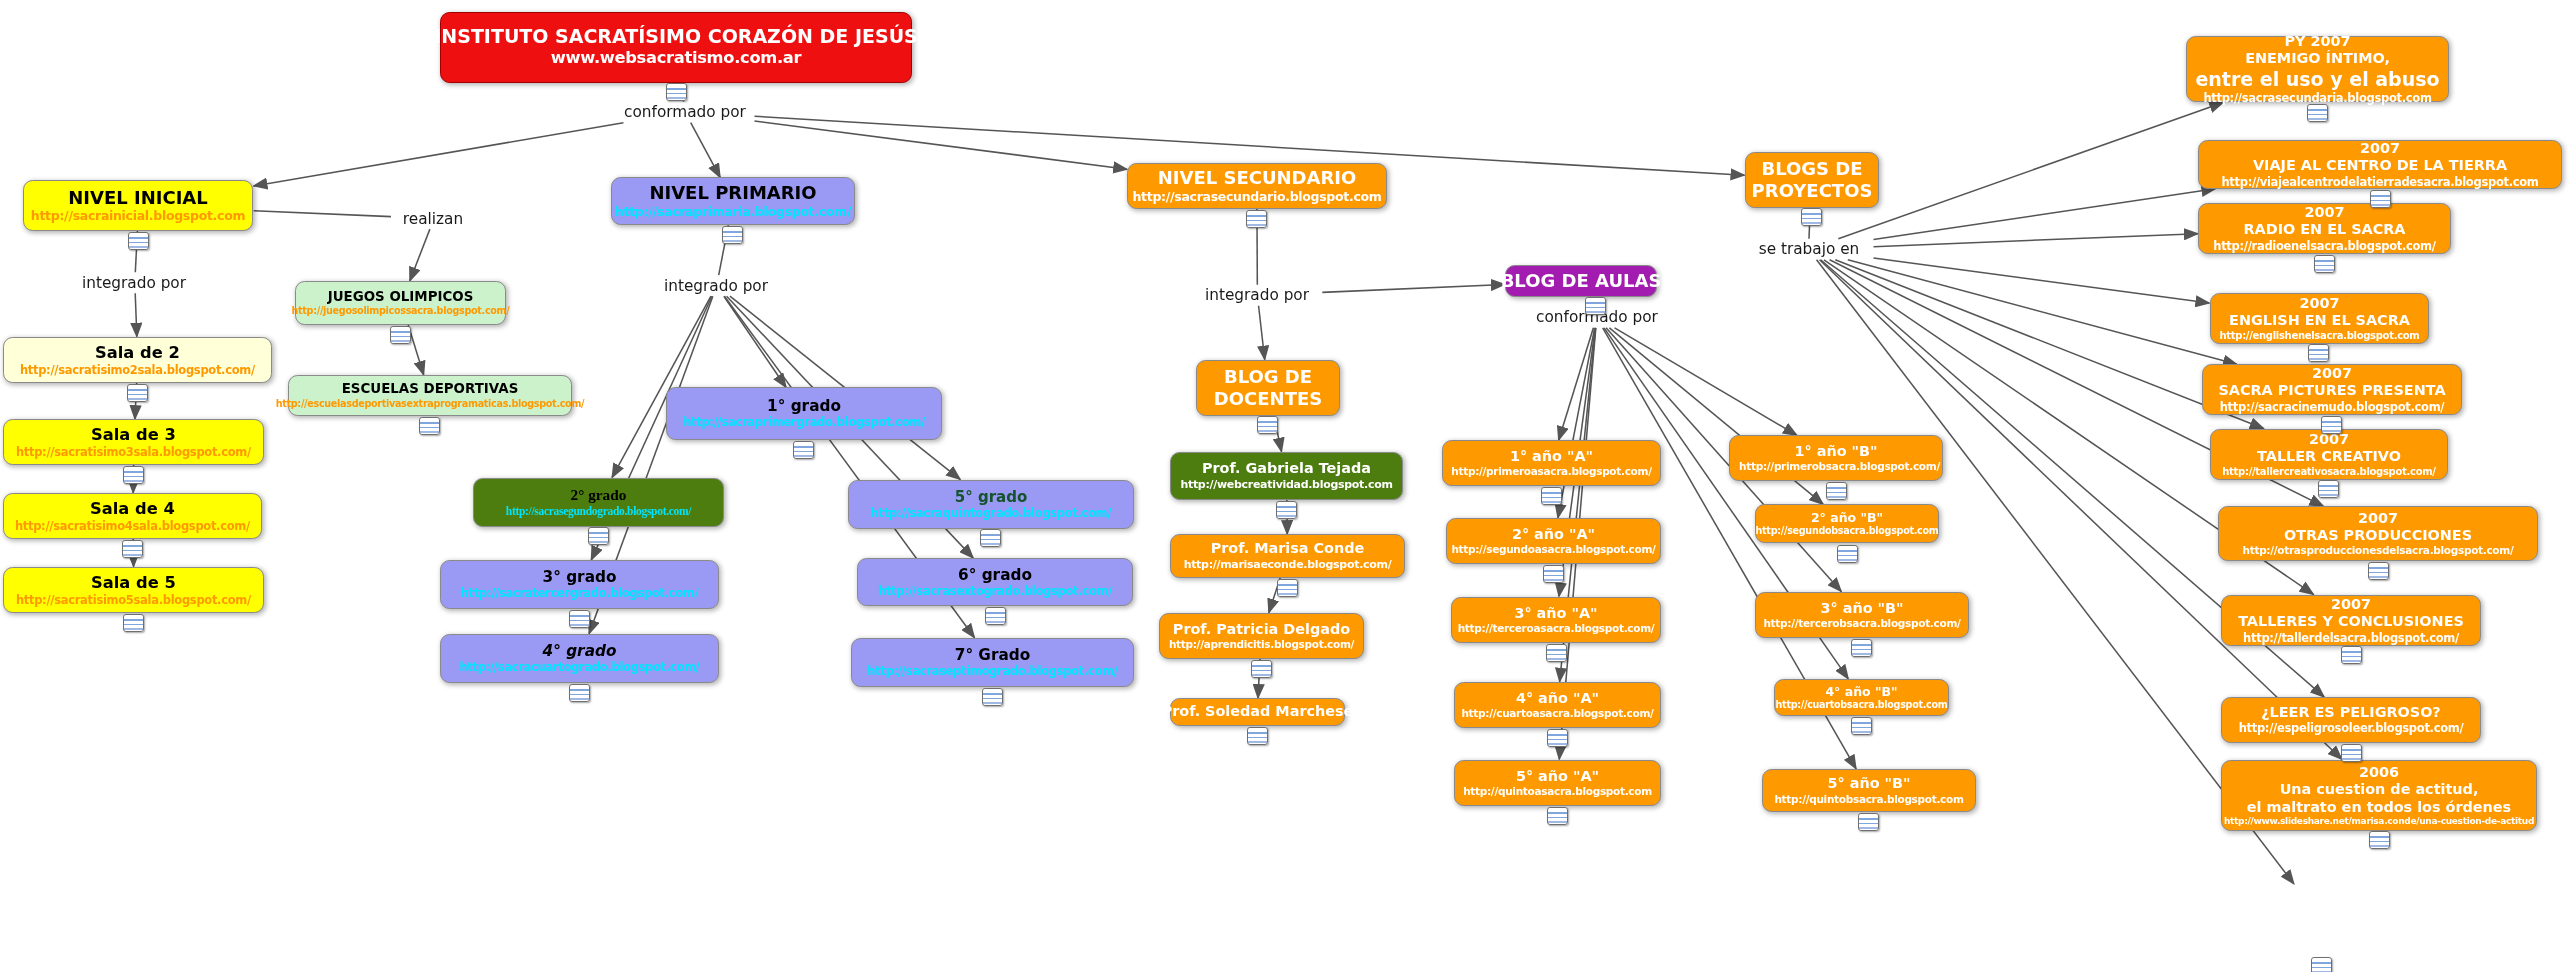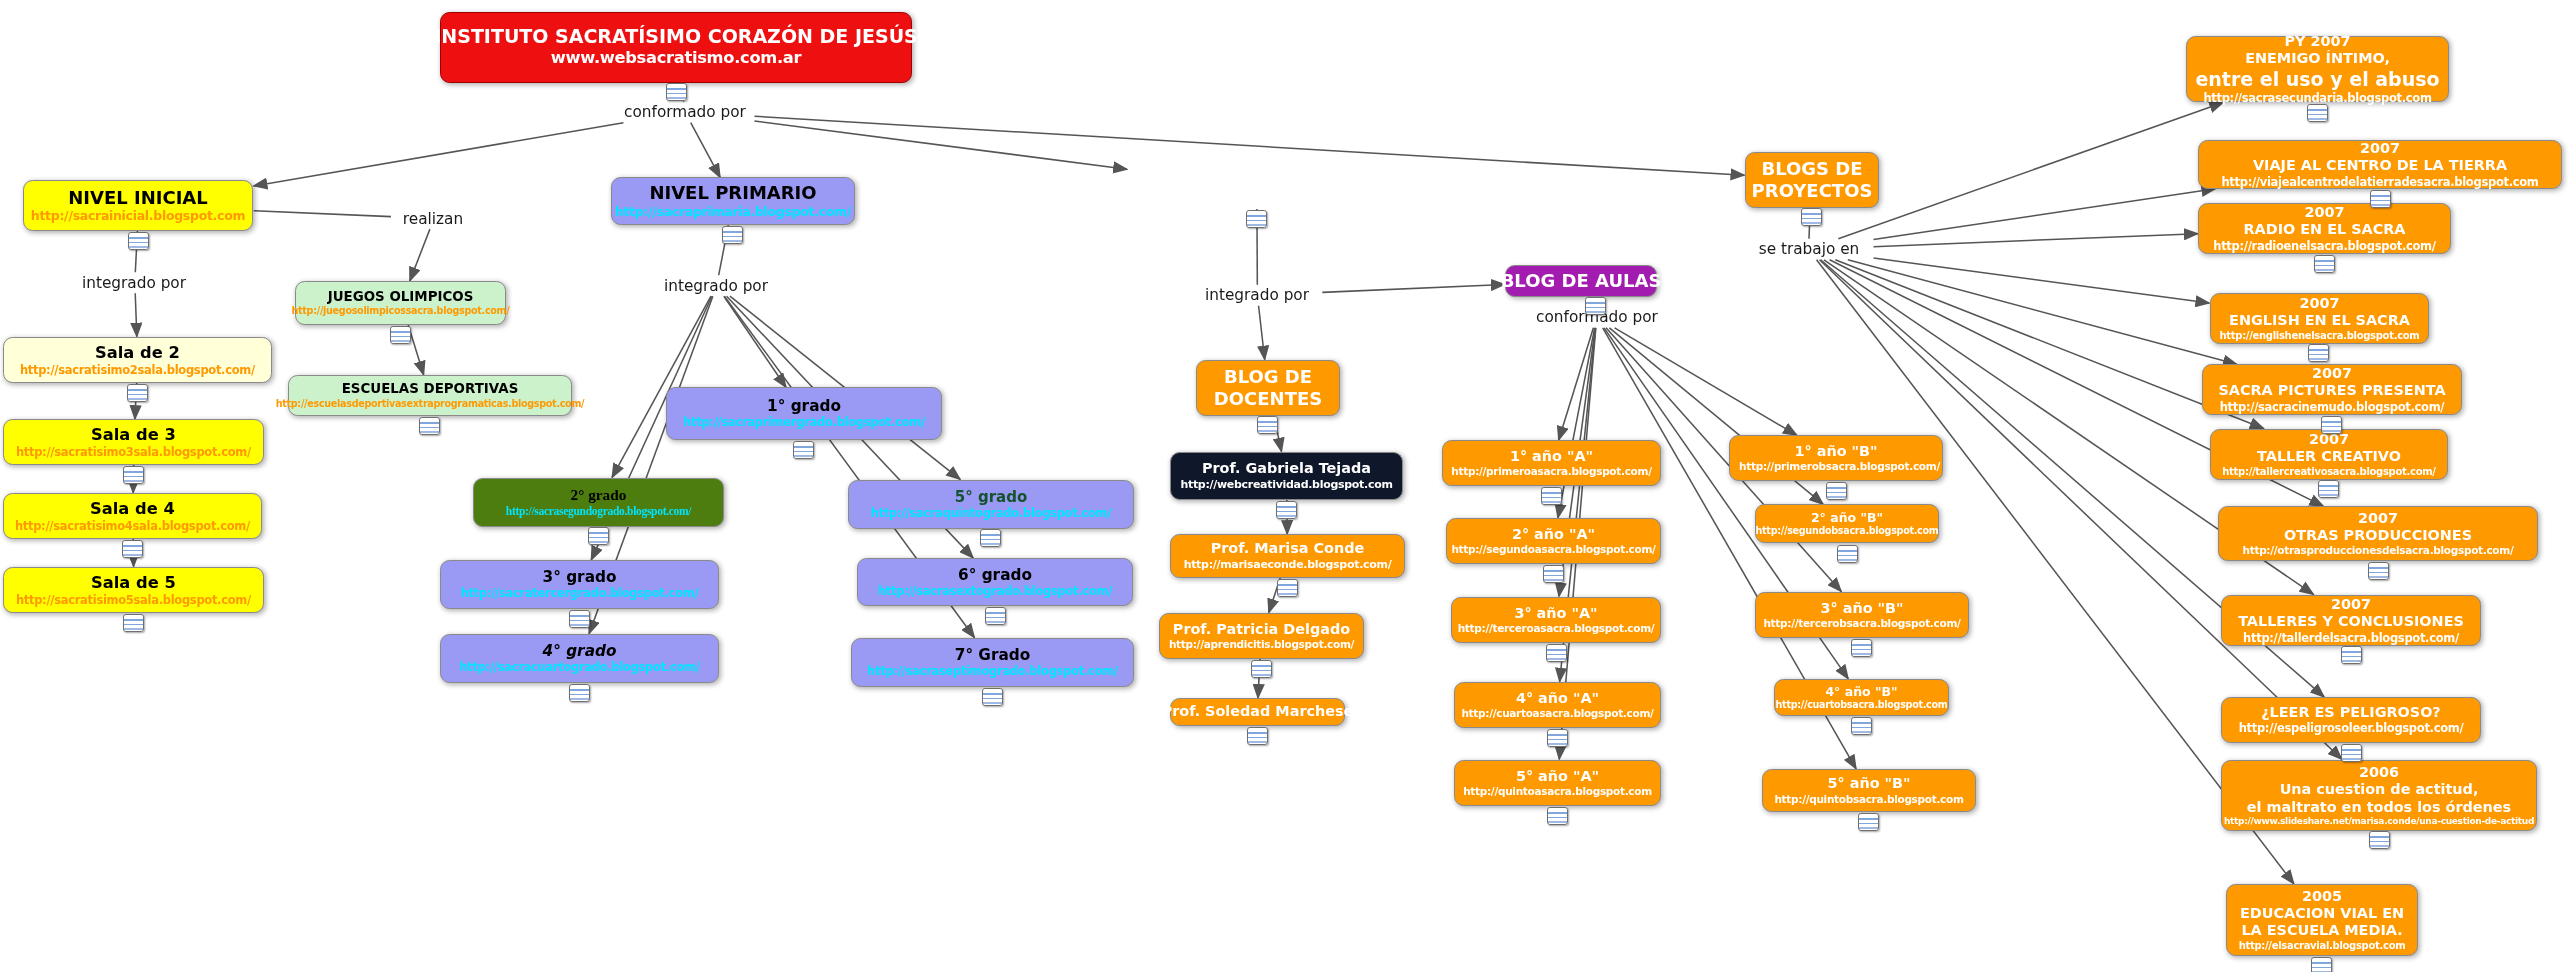"NIVEL SECUNDARIO" div.node { html: none -> <div> <div>NIVEL SECUNDARIO</div> <div>http://sacrasecundario.blogspot.com</div> </div> }
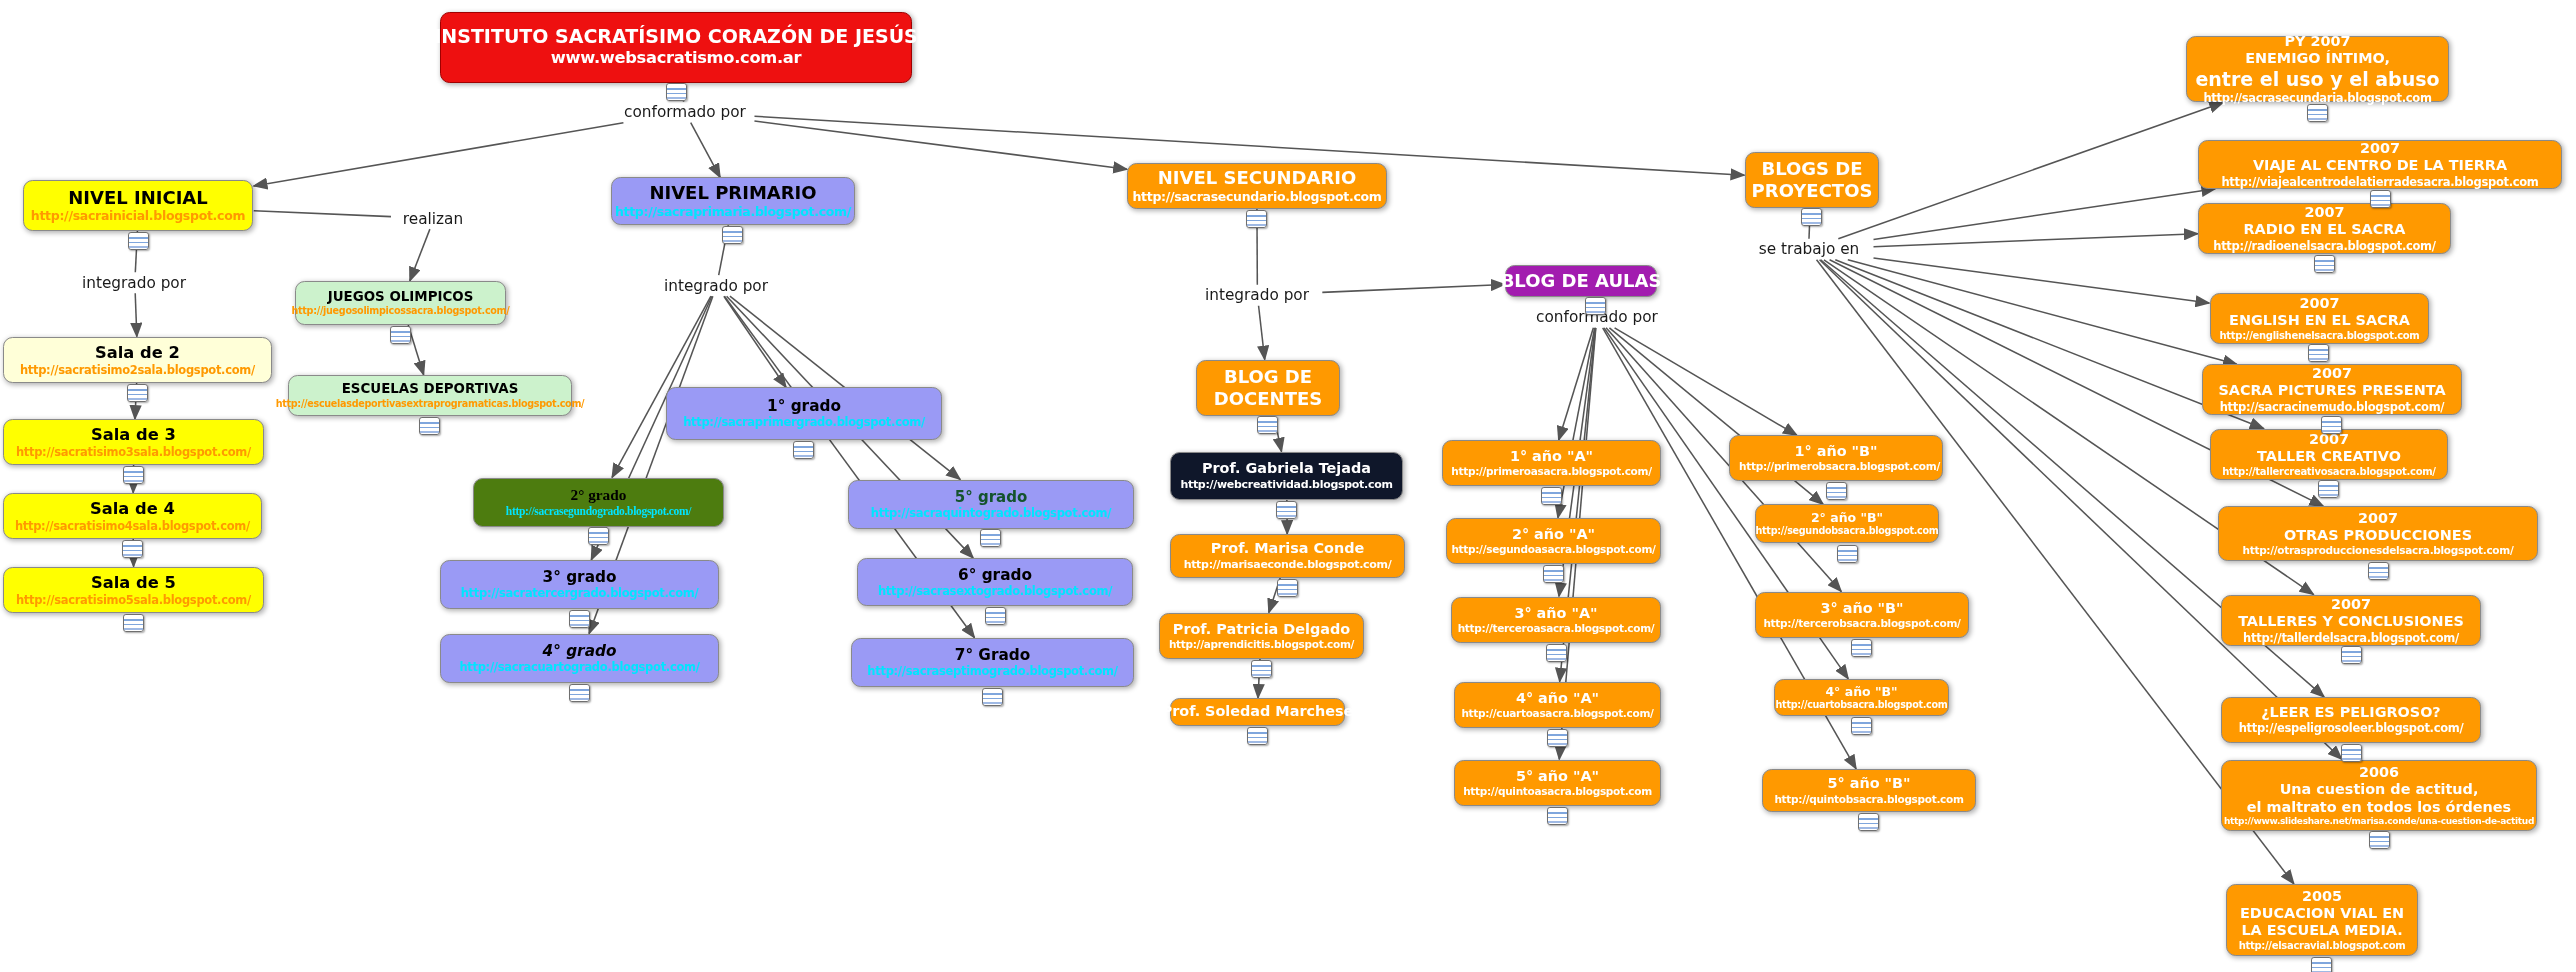"Prof. Gabriela Tejada" div.node { background: #0f172a -> #4d7c0f }
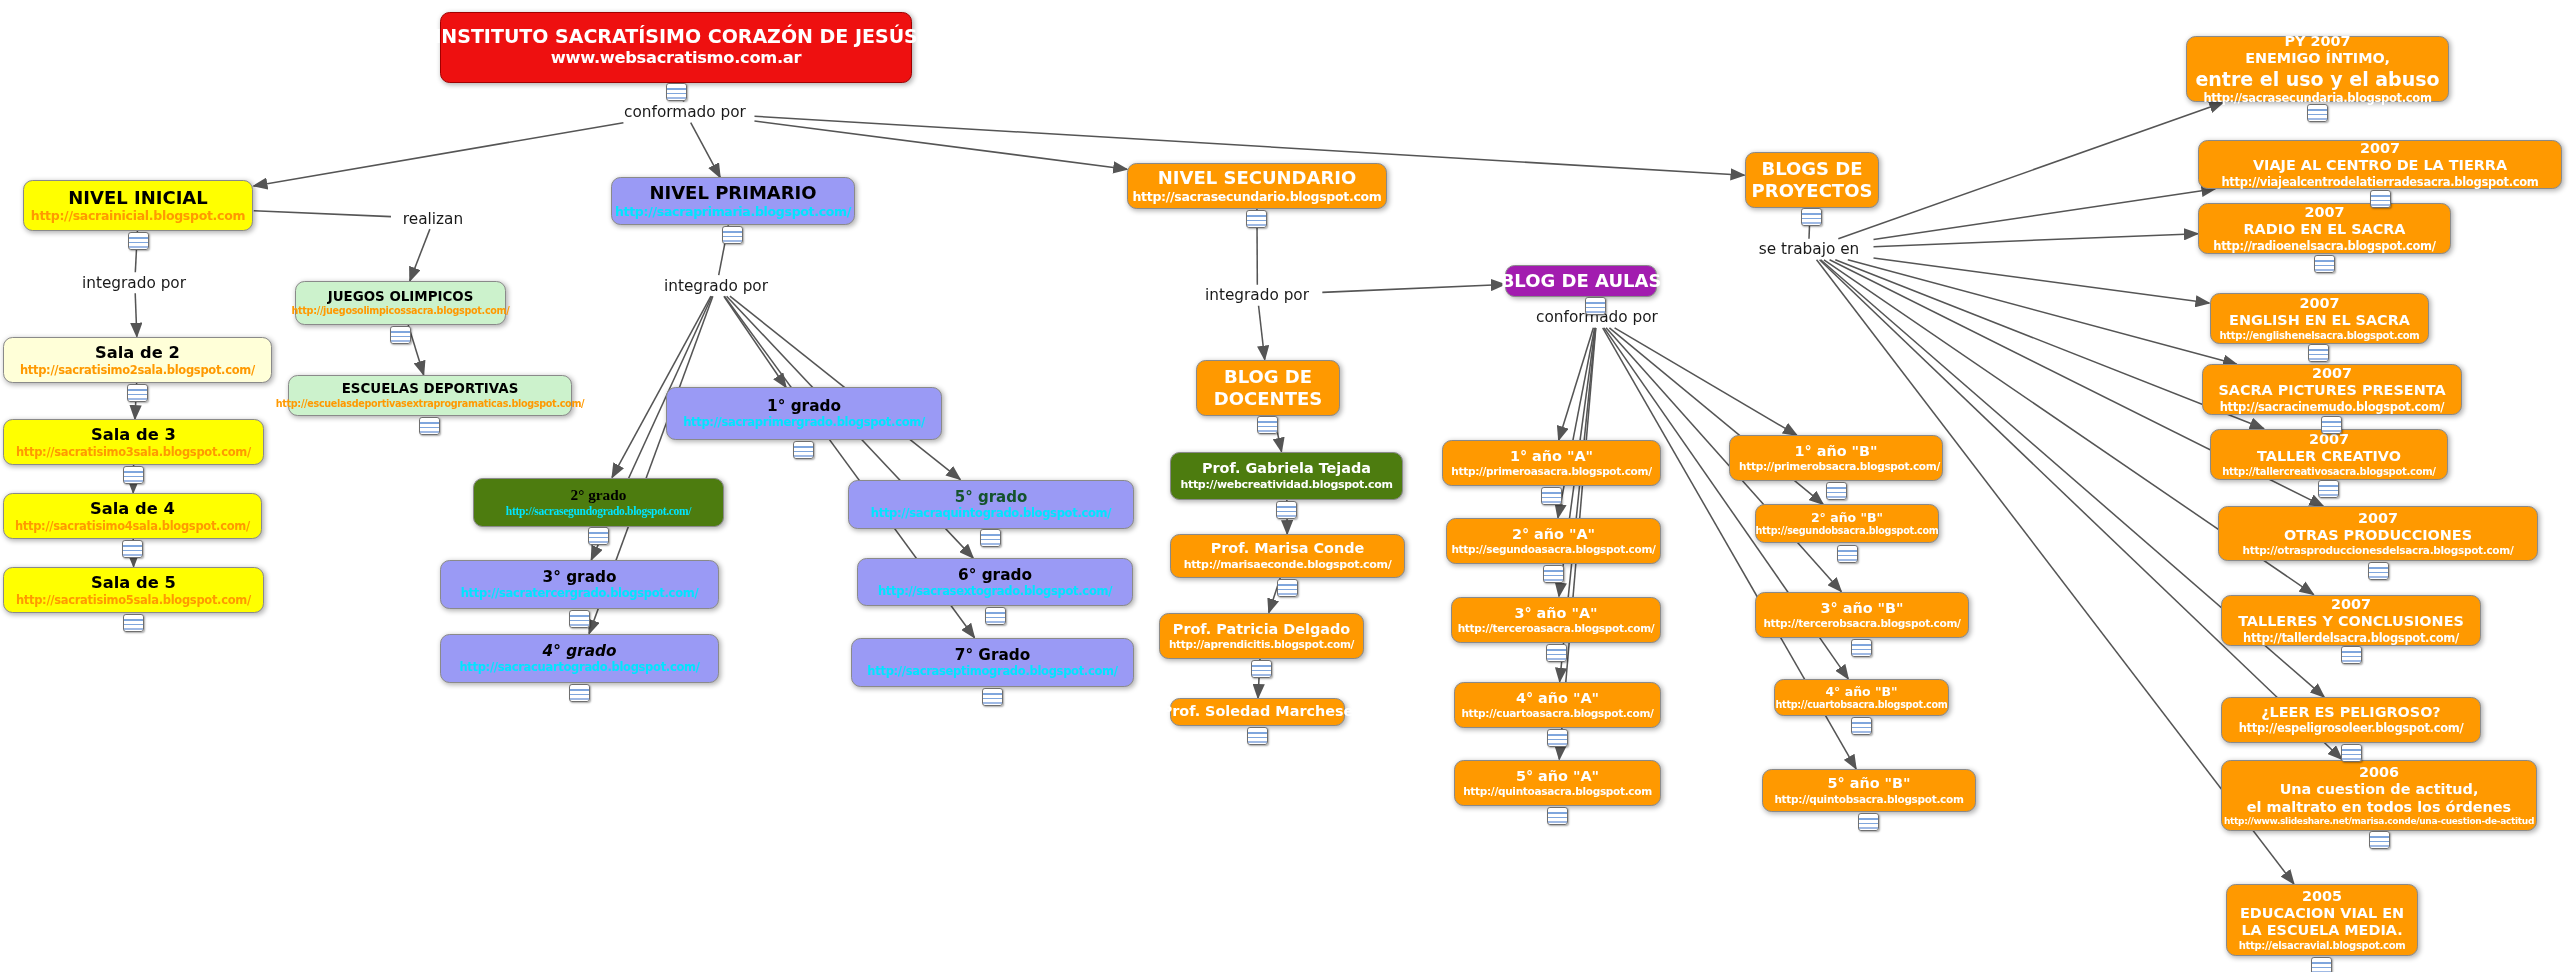"2005" div.node { html: <div> <div>2005</div> <div>EDUCACION VIAL EN</div> <div>LA ESCUELA MEDIA.</div> <div>http://elsacravial.blogspot.com</div> </div> -> none }
